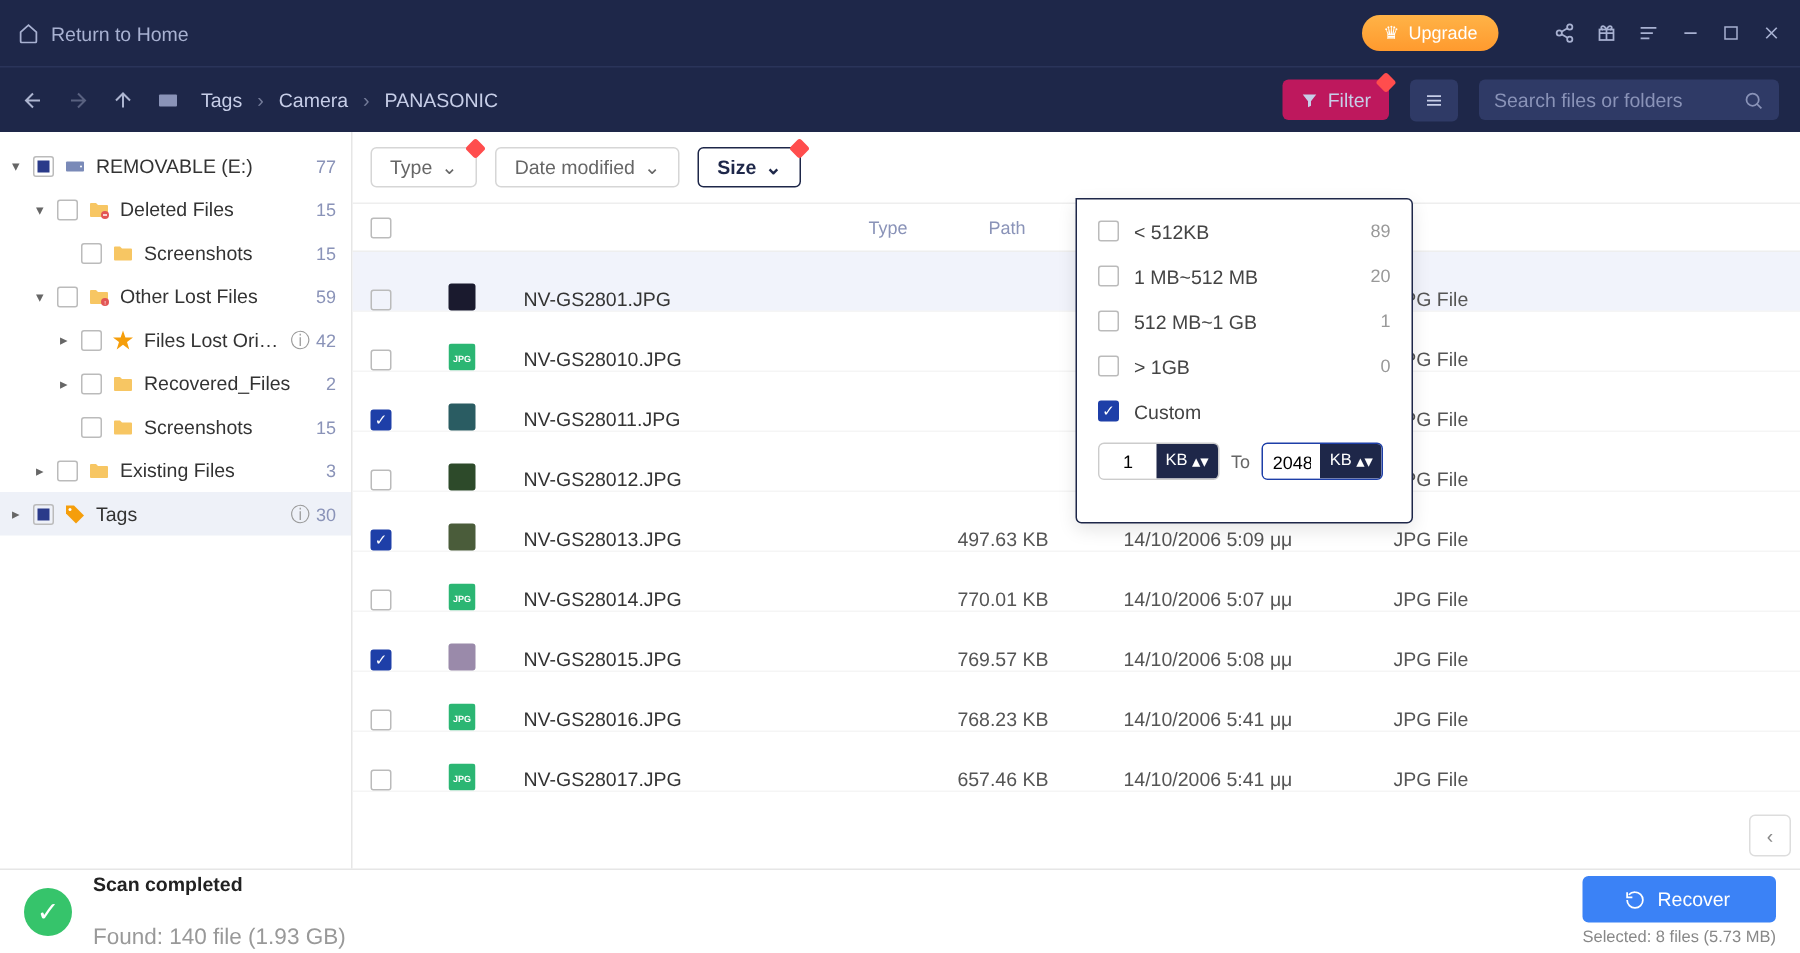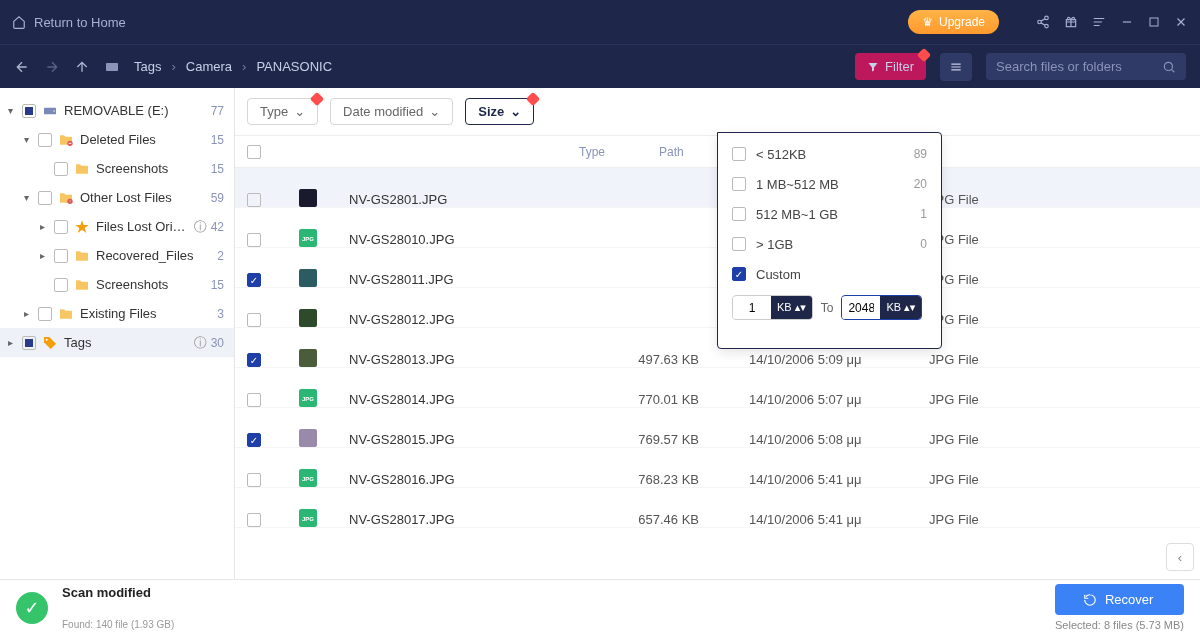"Scan modified" div.t1 { text: modified -> completed }
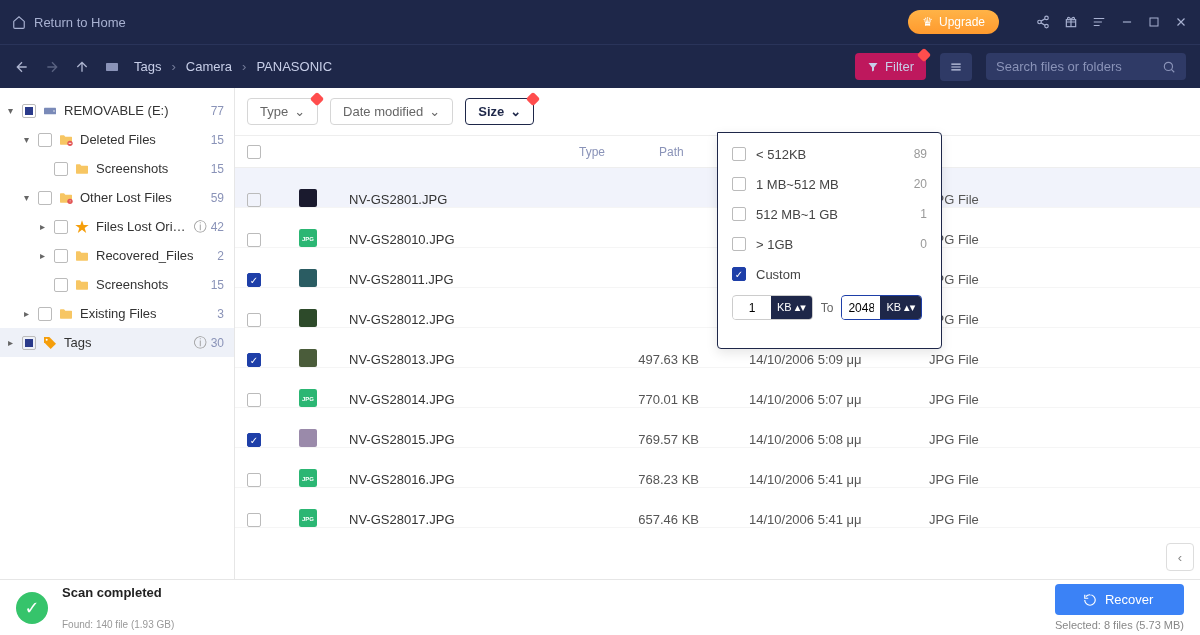"Found: 140 file (1.93 GB)" .statusbar .txt .t2 { font-size: 10px -> 15px }
